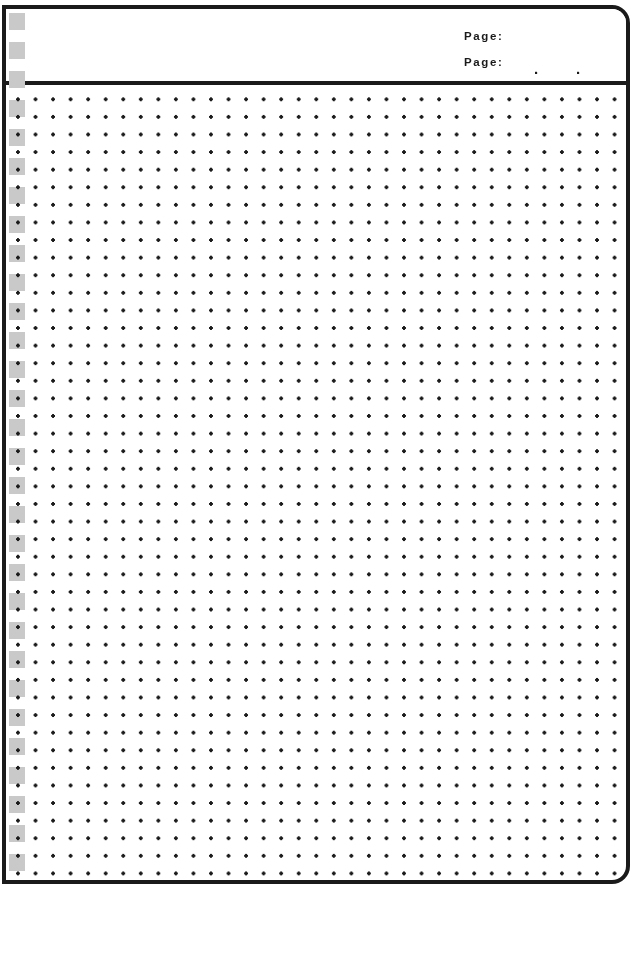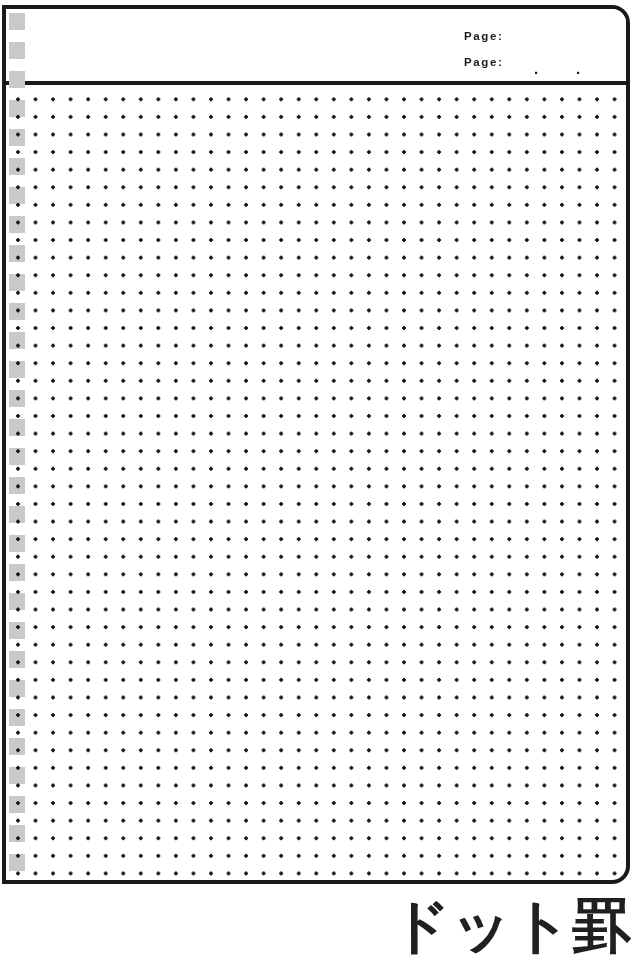"ドット罫" div.caption { html: <div>ドット罫</div> -> none }
